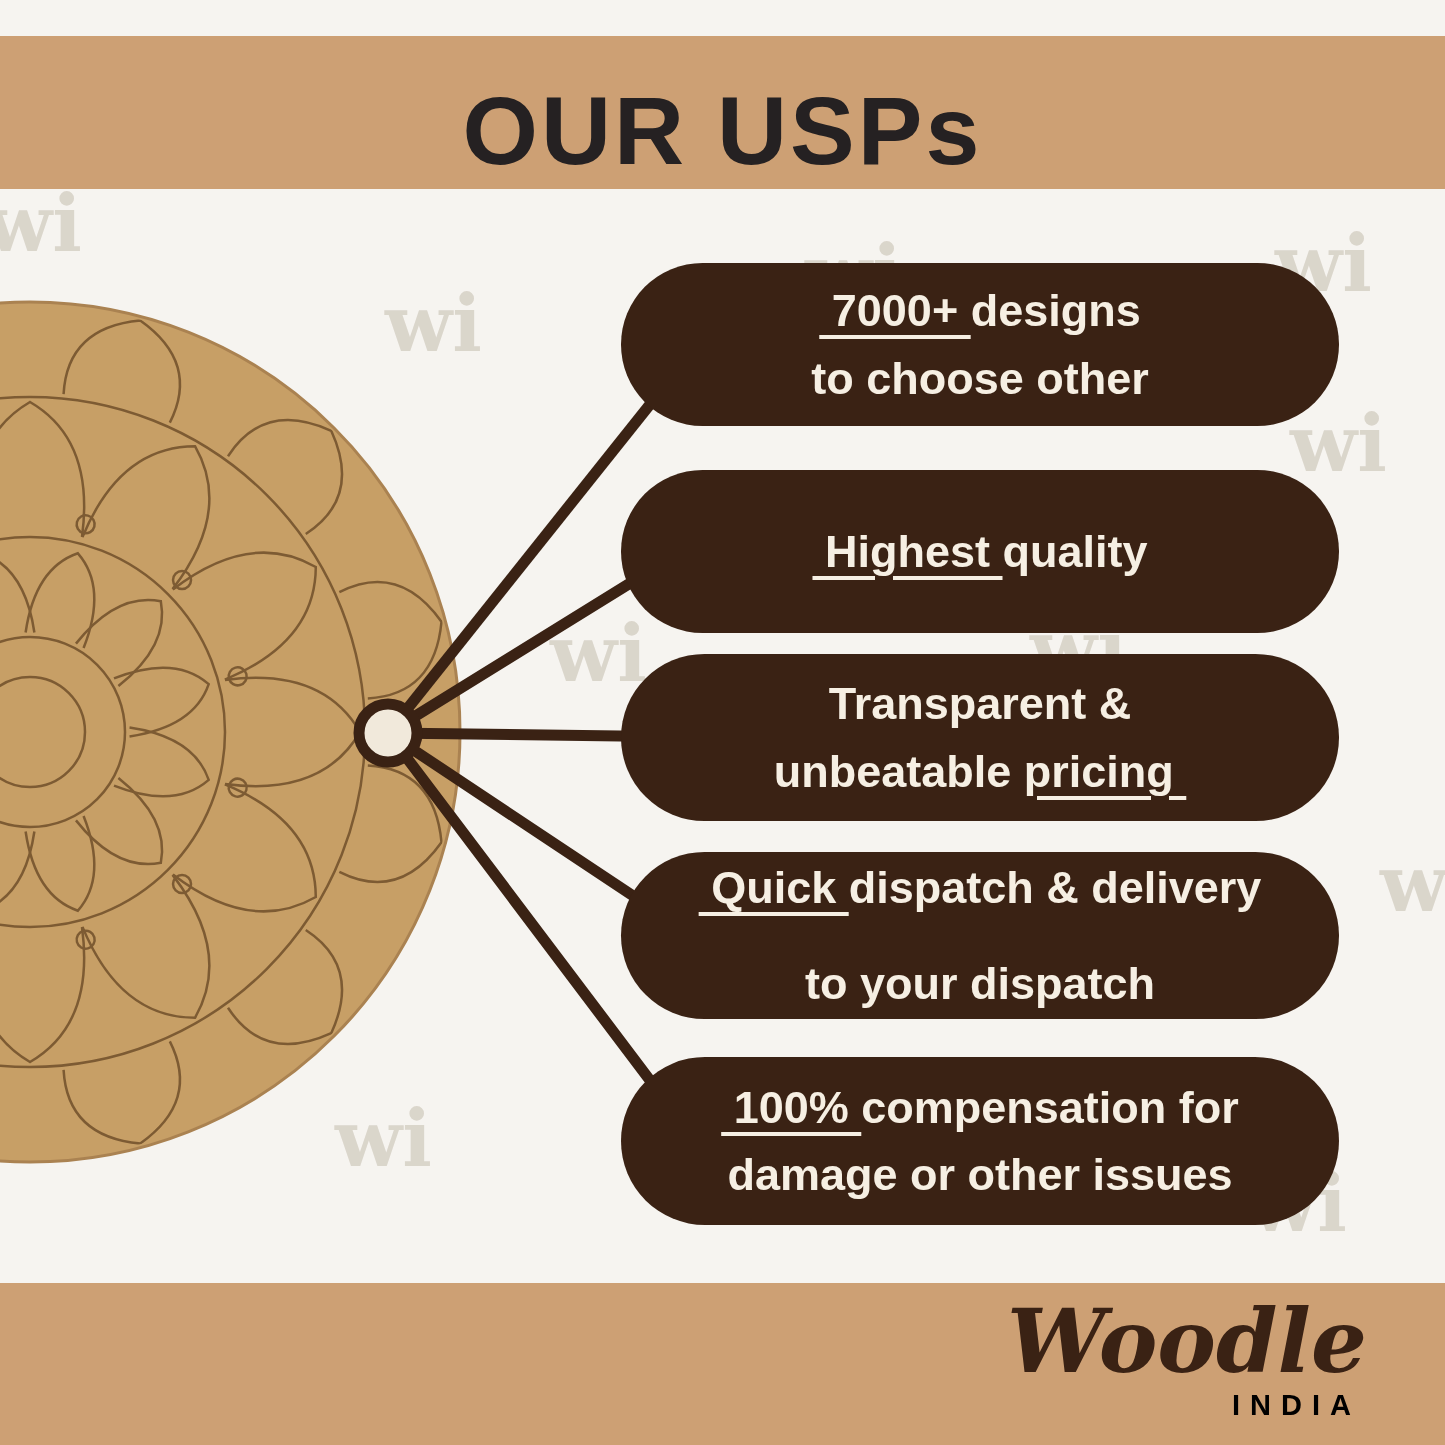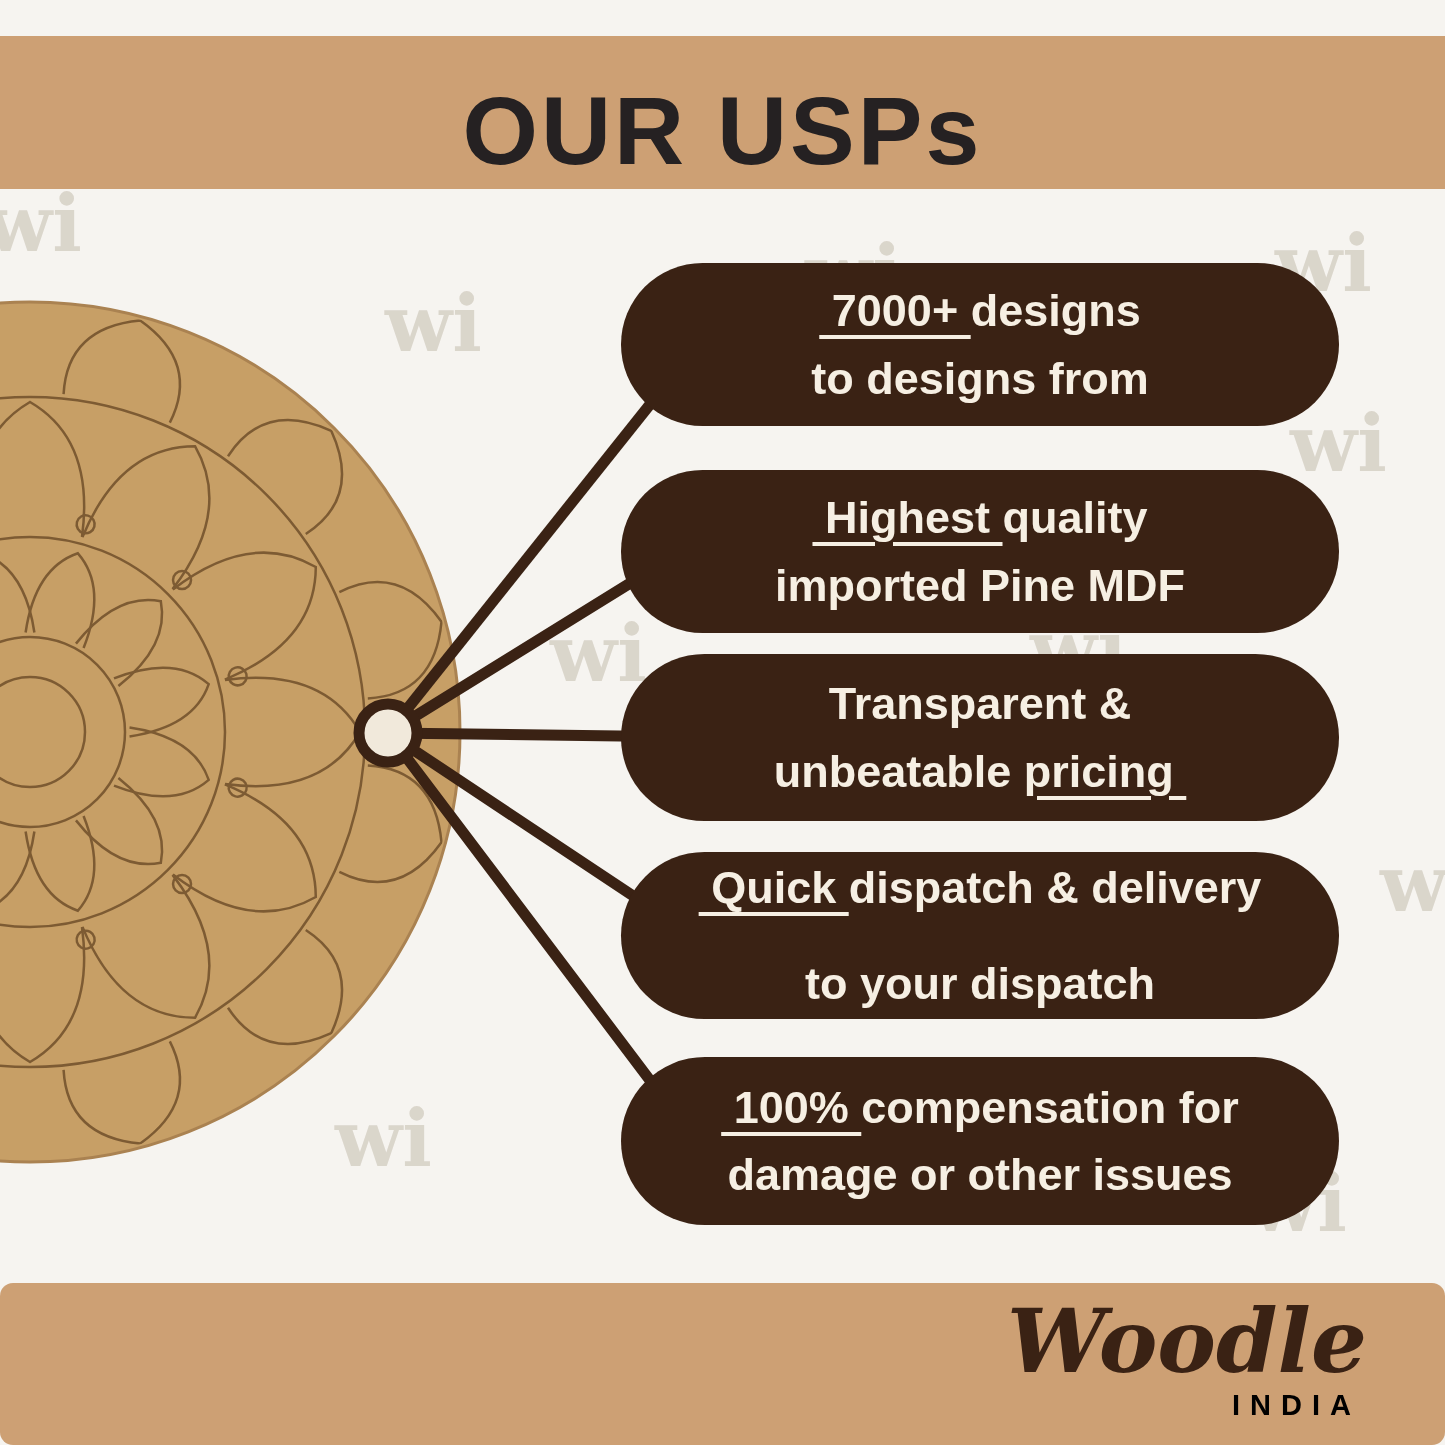"to designs from" span { text: designs from -> choose other }
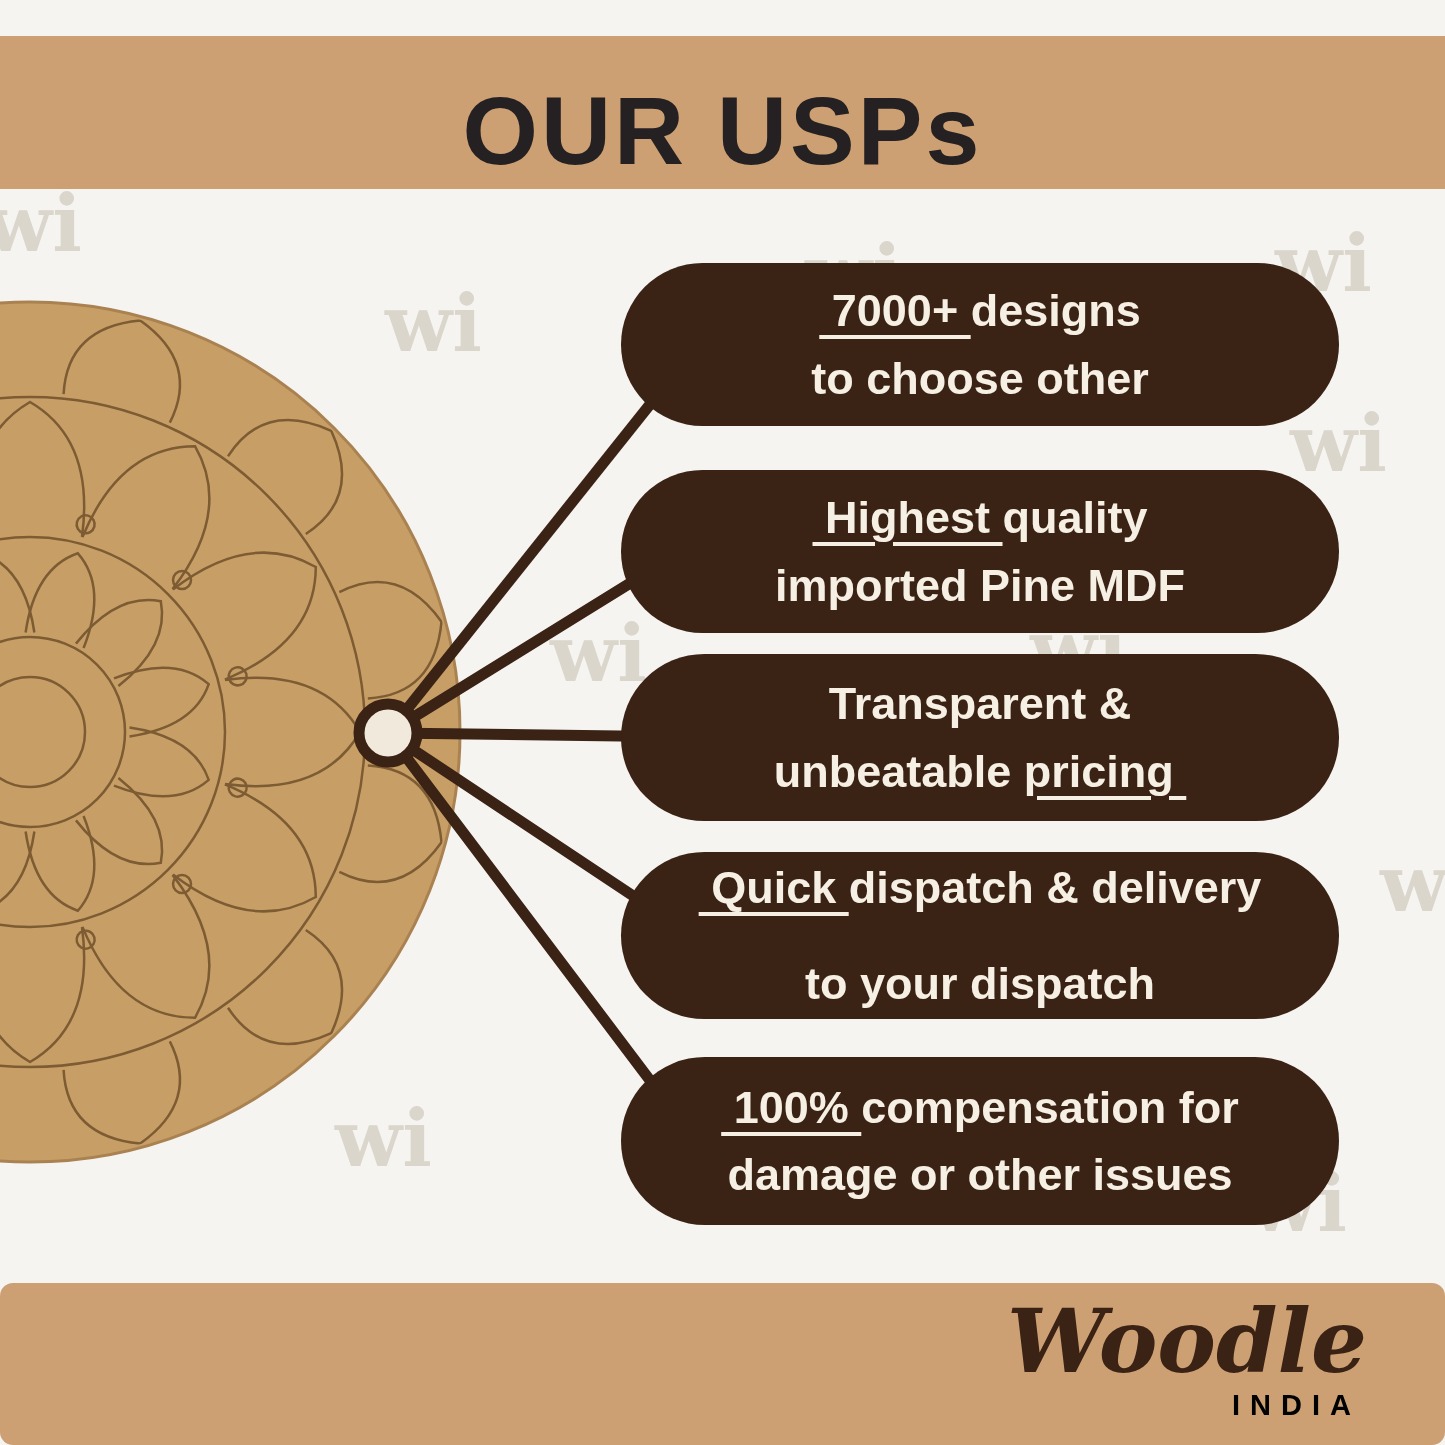"imported Pine MDF" div.pline { html: <div><span>imported Pine MDF</span></div> -> none }
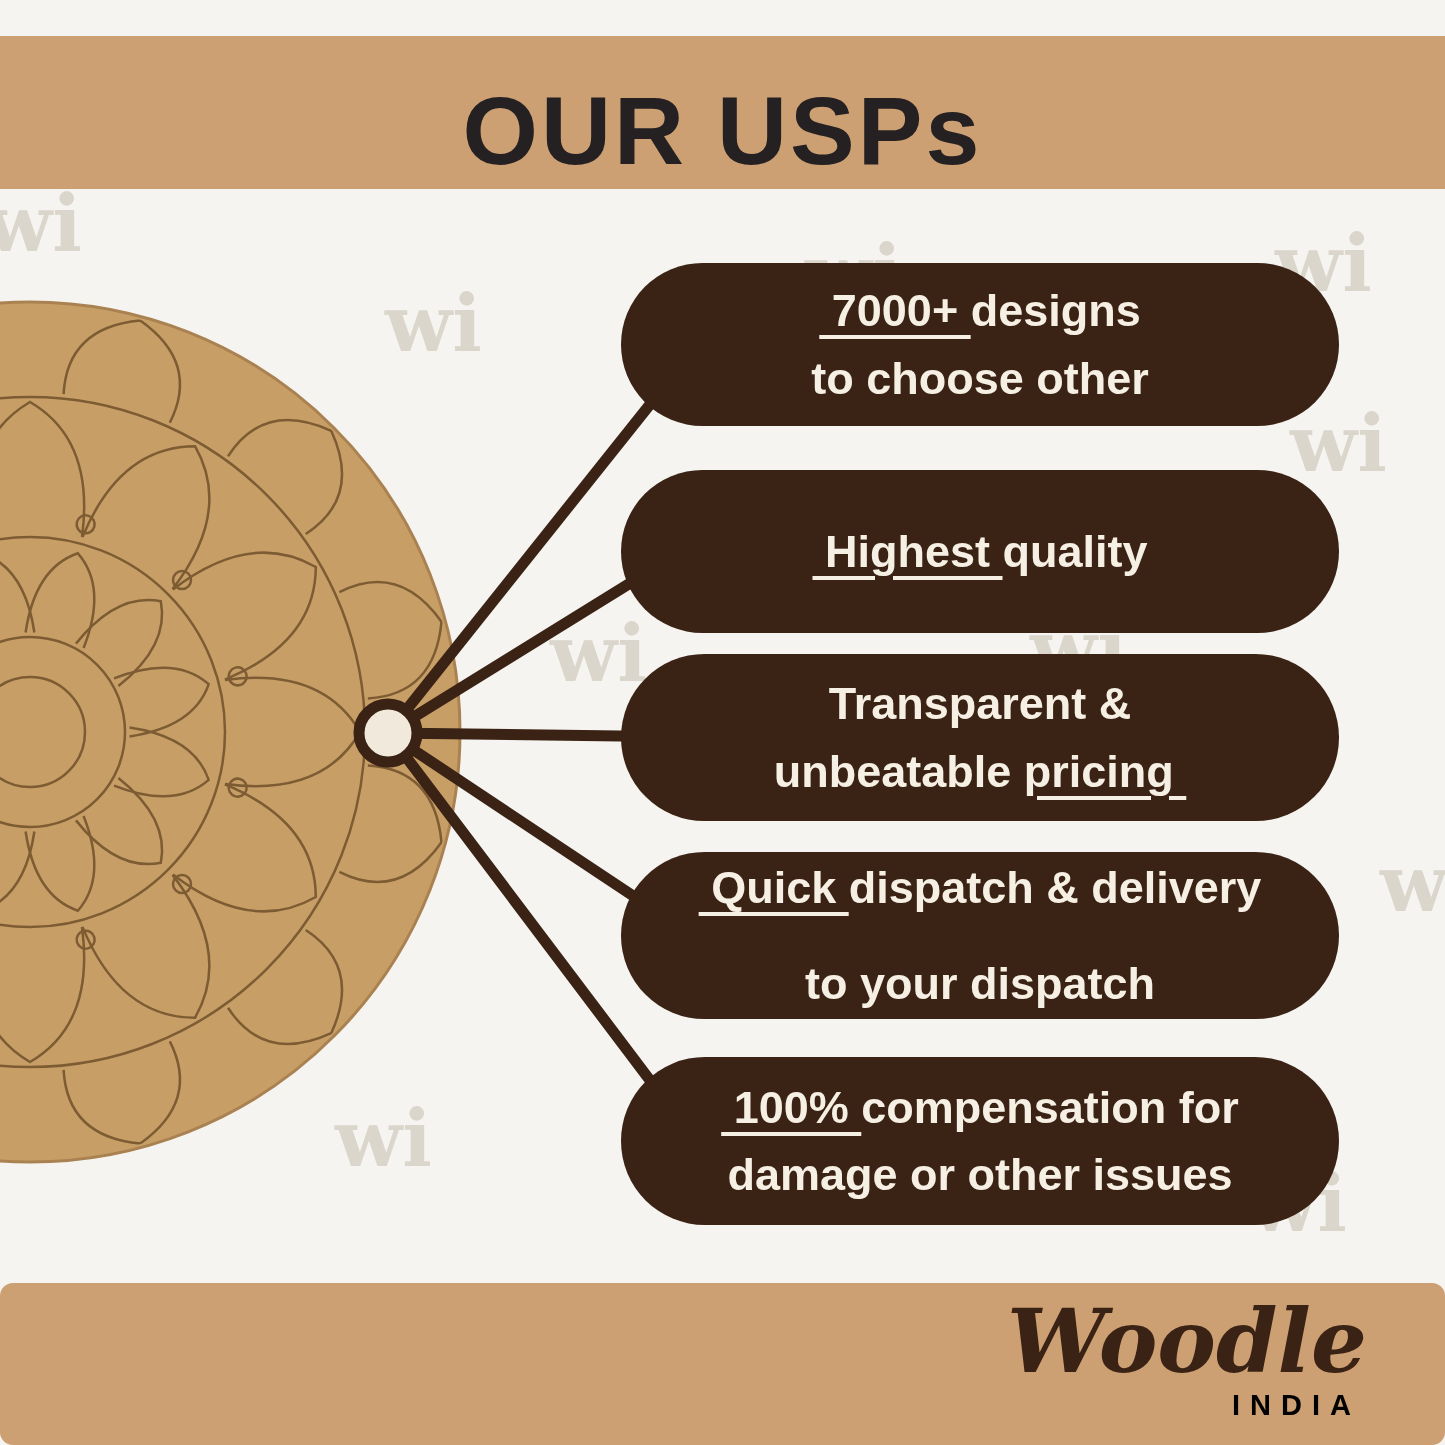"Woodle" .band-bottom { border-radius: 13px -> none }
